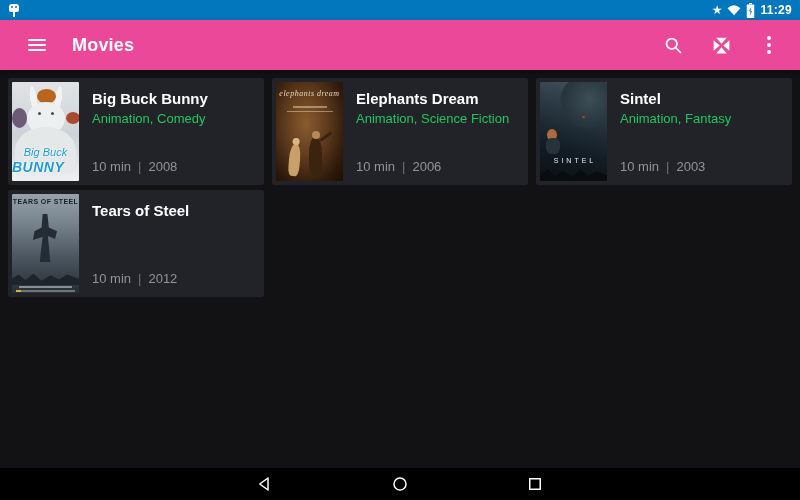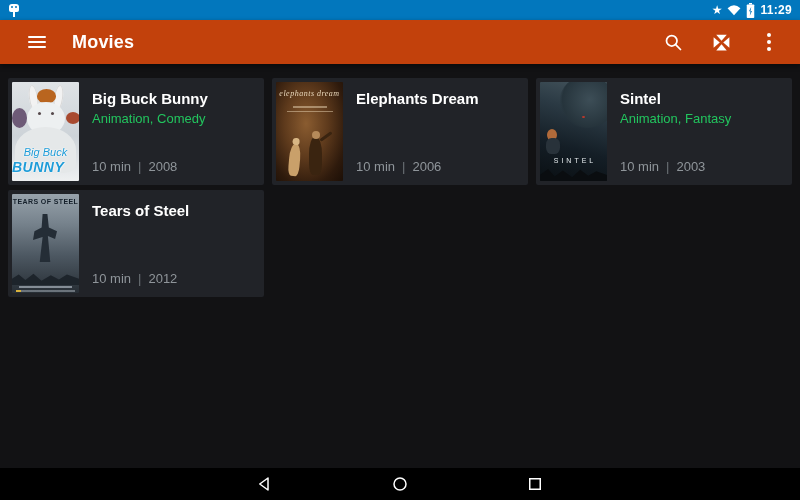"Movies" .app-bar { background: #c2410c -> #ec4899; height: 44px -> 50px }
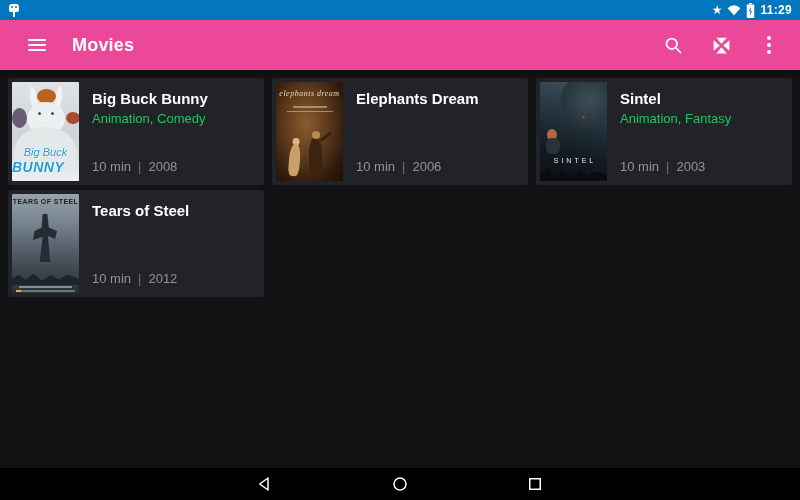"Animation, Science Fiction" div.genres { html: none -> <div>Animation, Science Fiction</div> }
